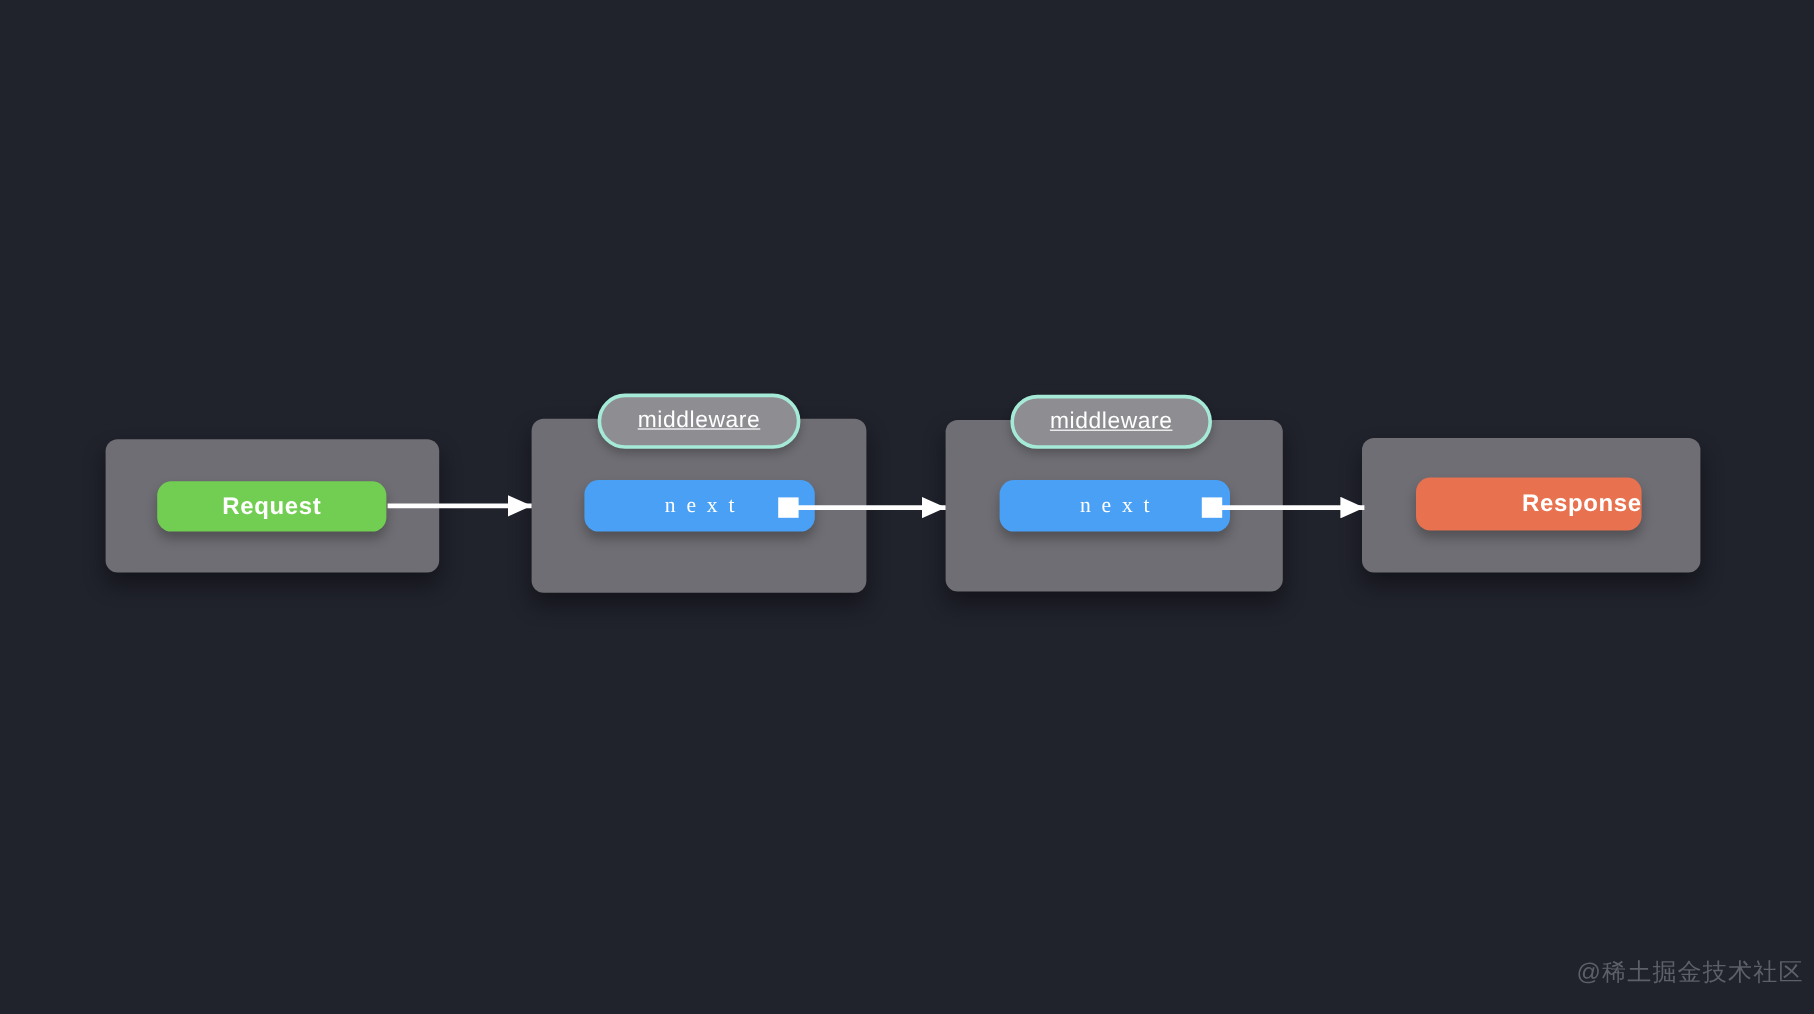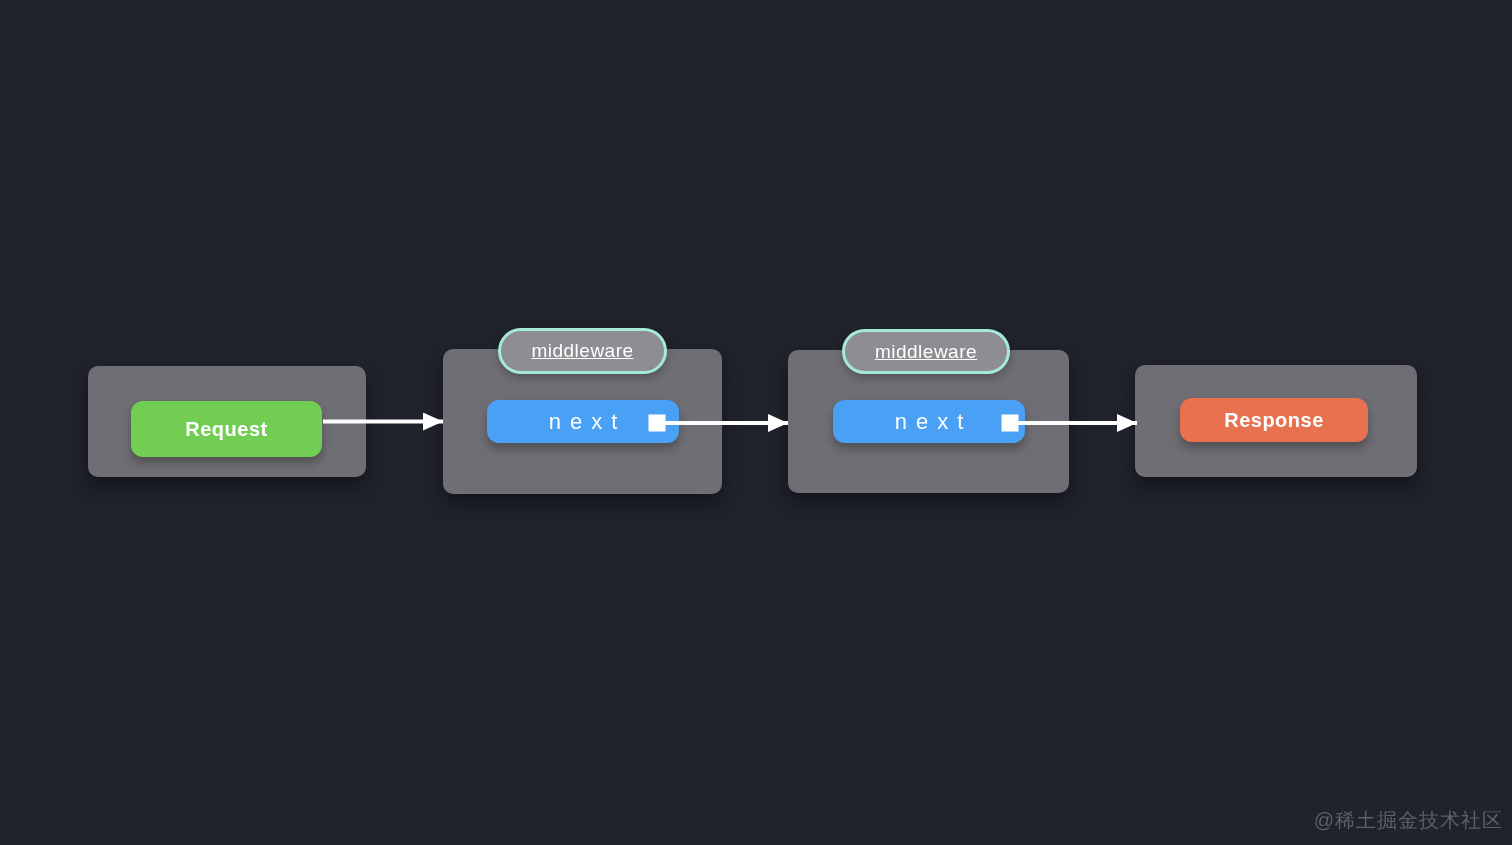"Request" #btn-request { height: 56px -> 42px }
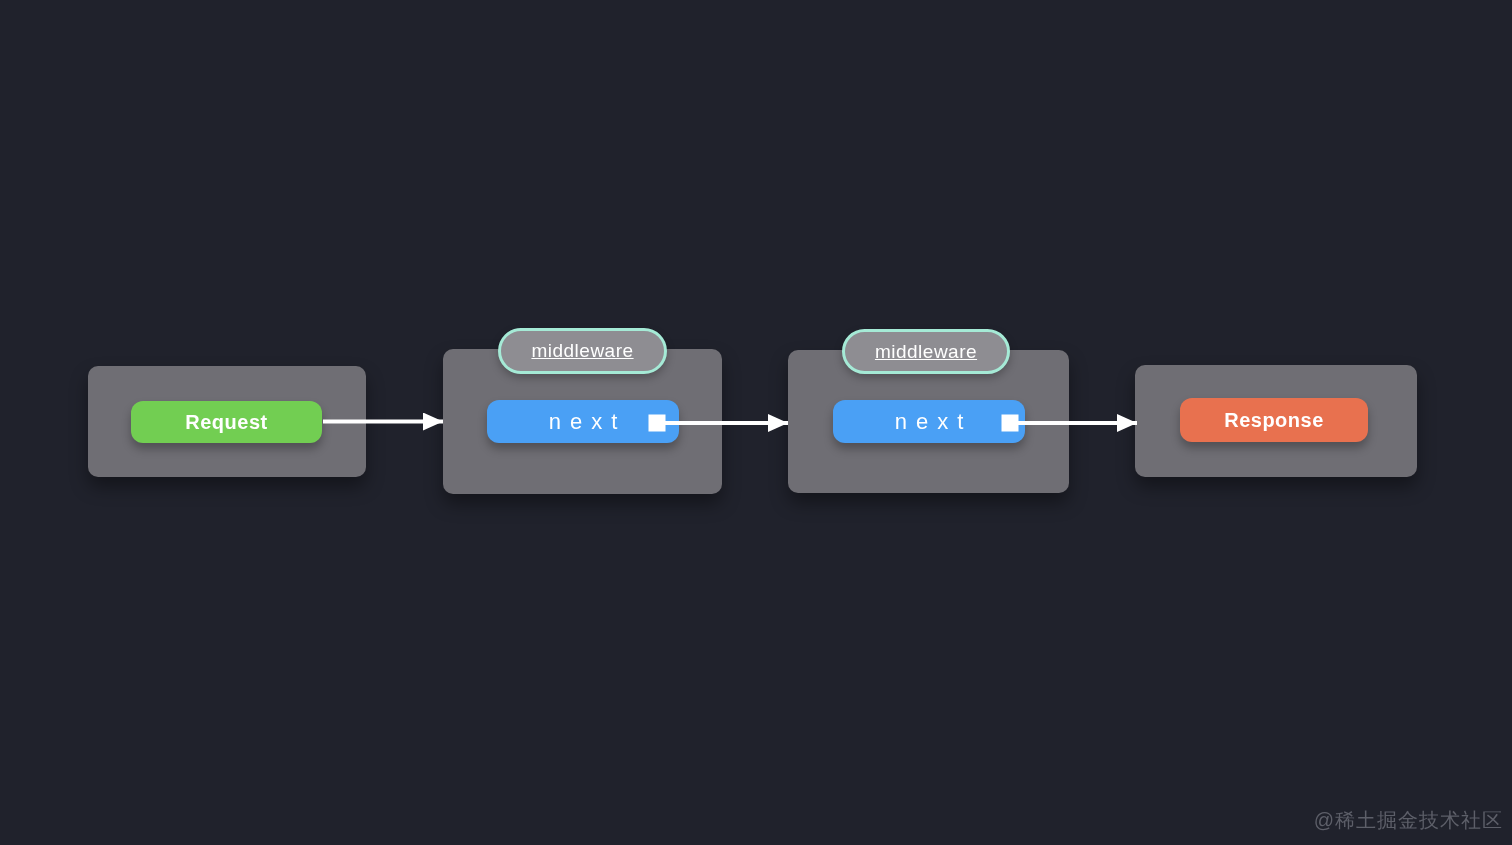"next" .btn-blue .btn-label { font-family: Liberation Sans, sans-serif -> Liberation Serif, serif; font-size: 22px -> 18px }
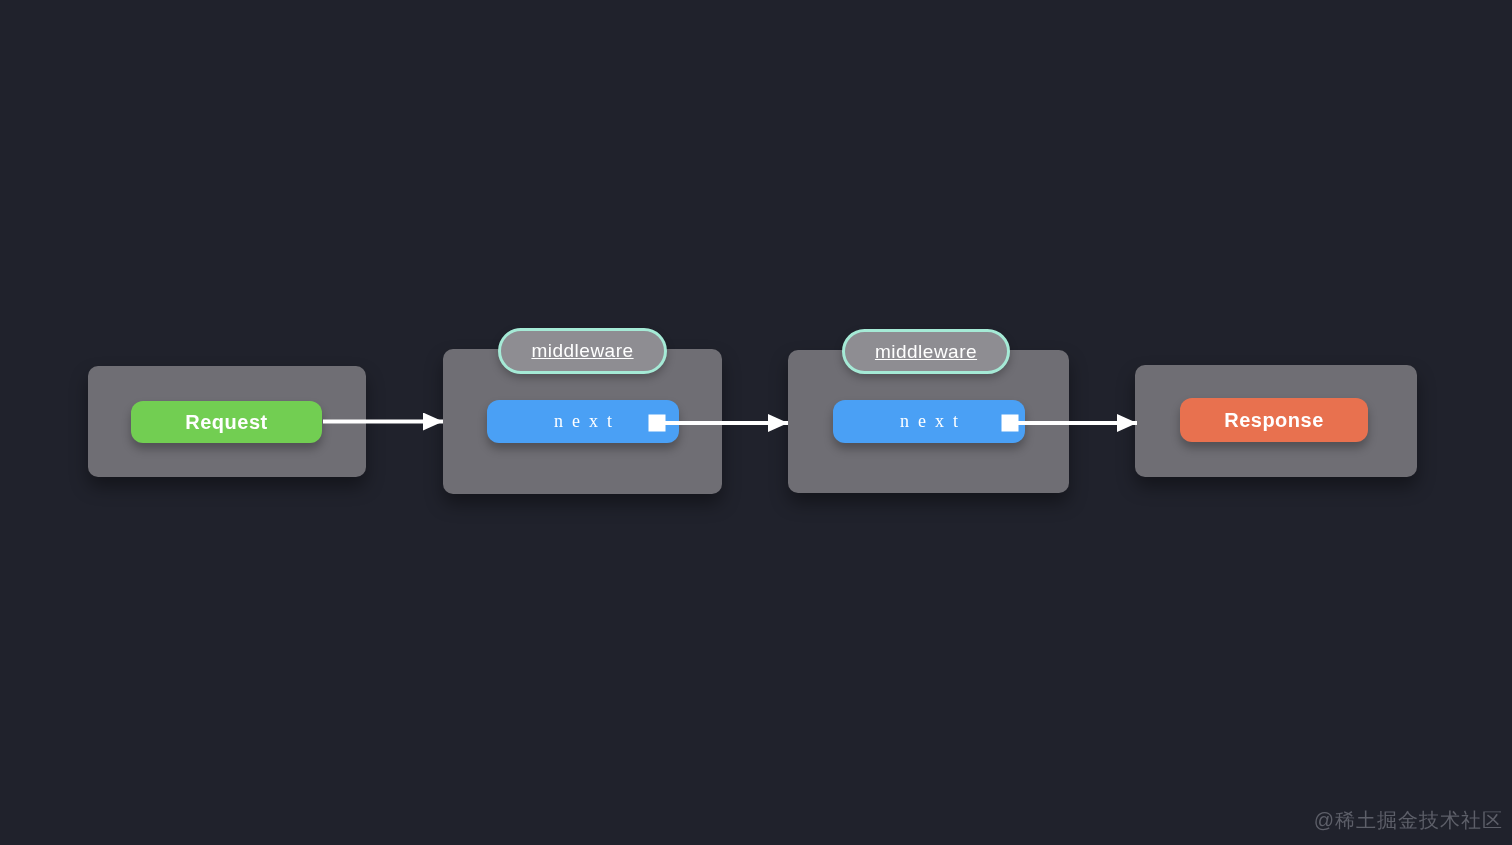"Response" #btn-response { justify-content: none -> flex-end }
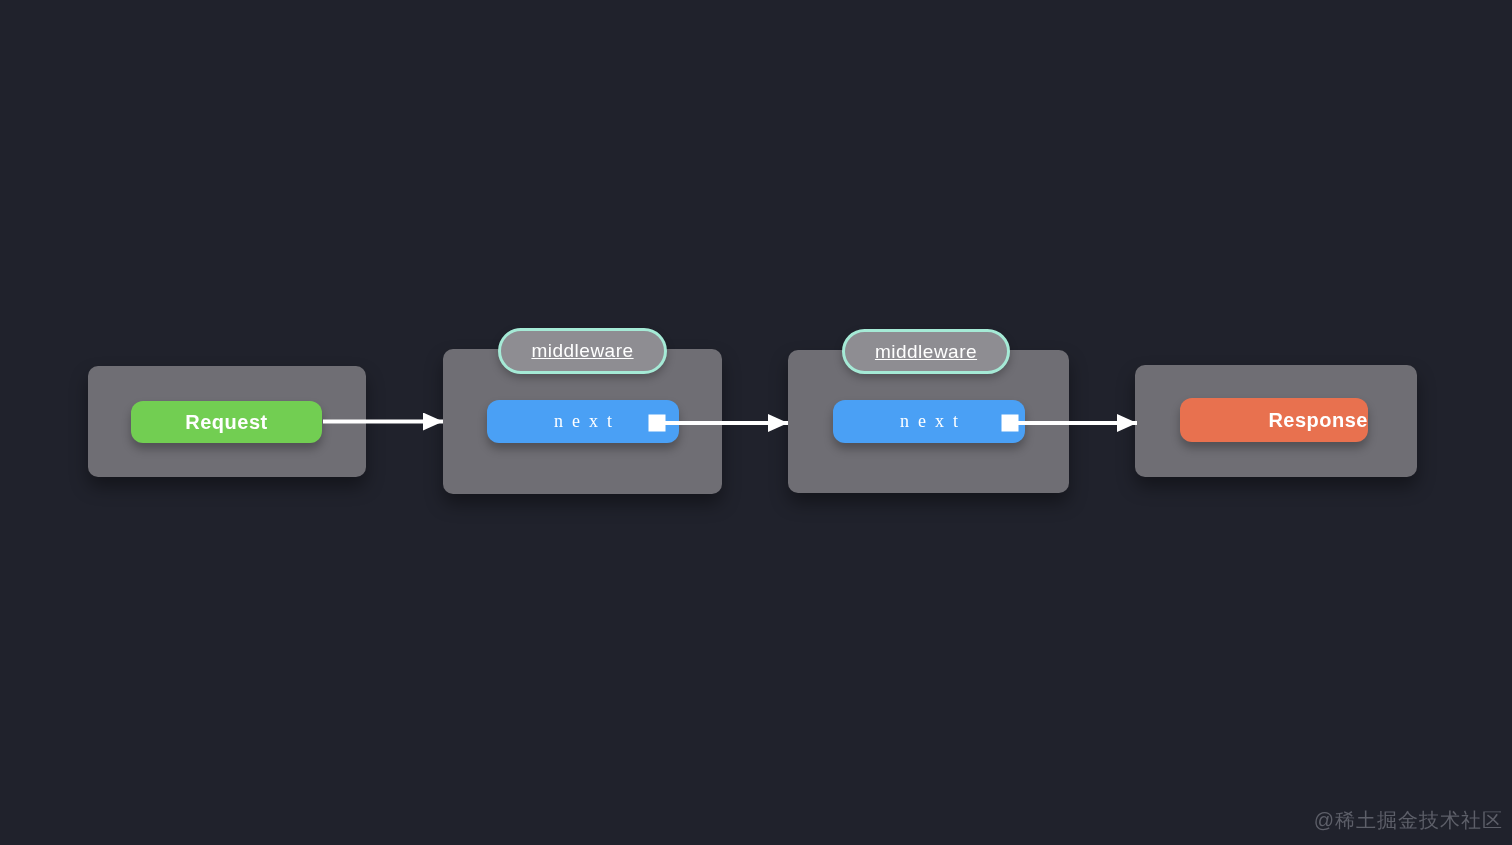"@稀土掘金技术社区" .watermark { bottom: 11px -> 21px }
